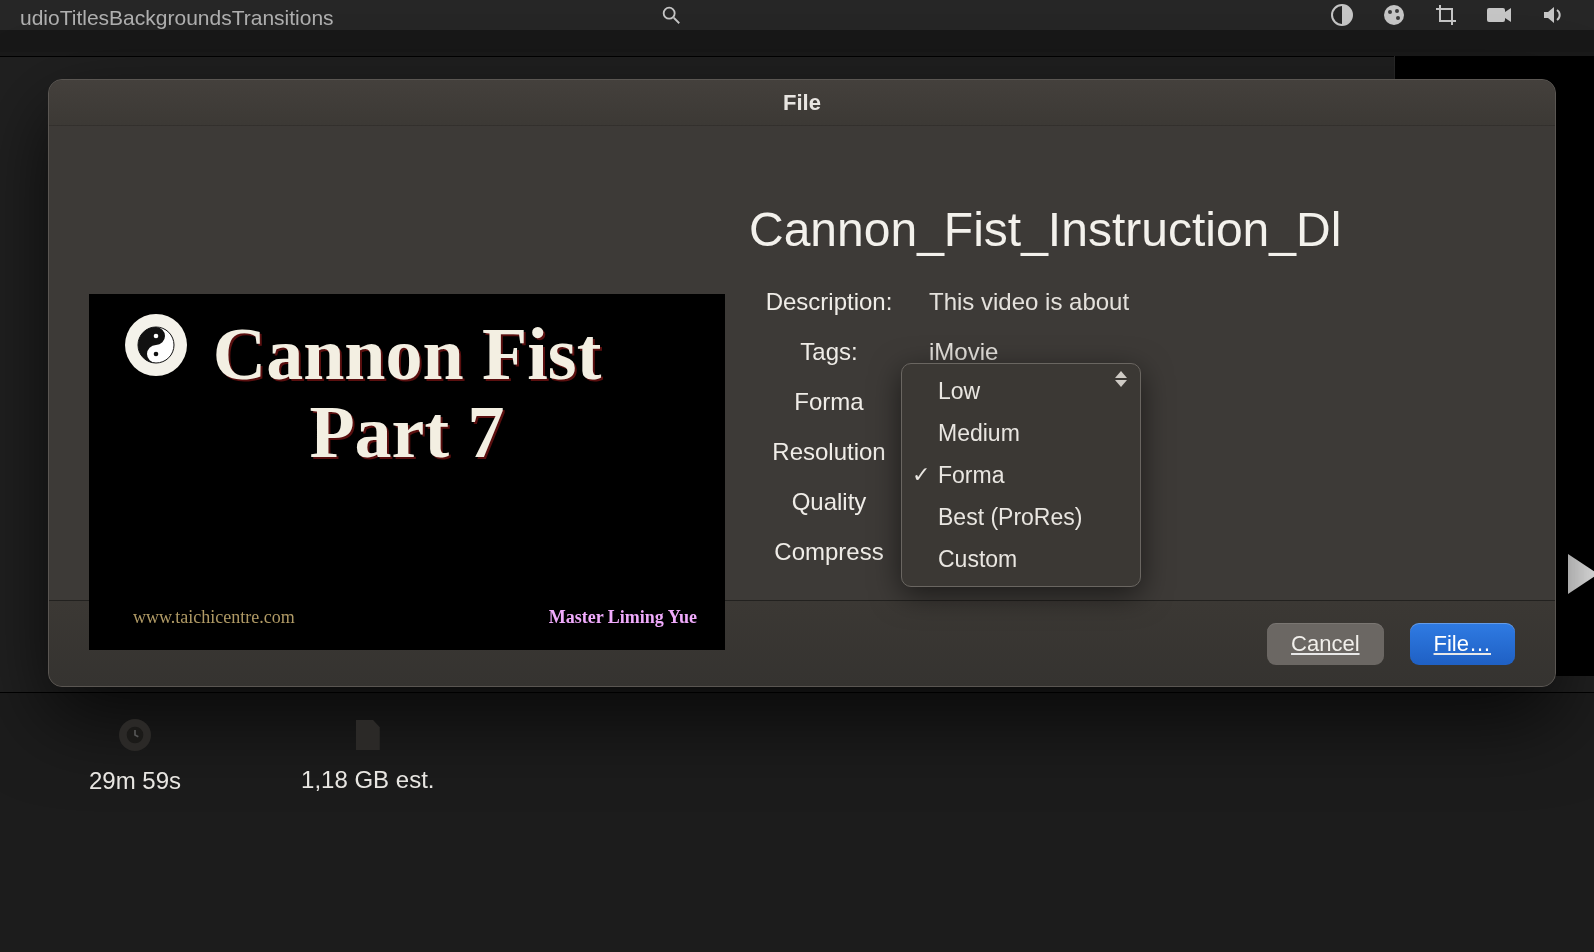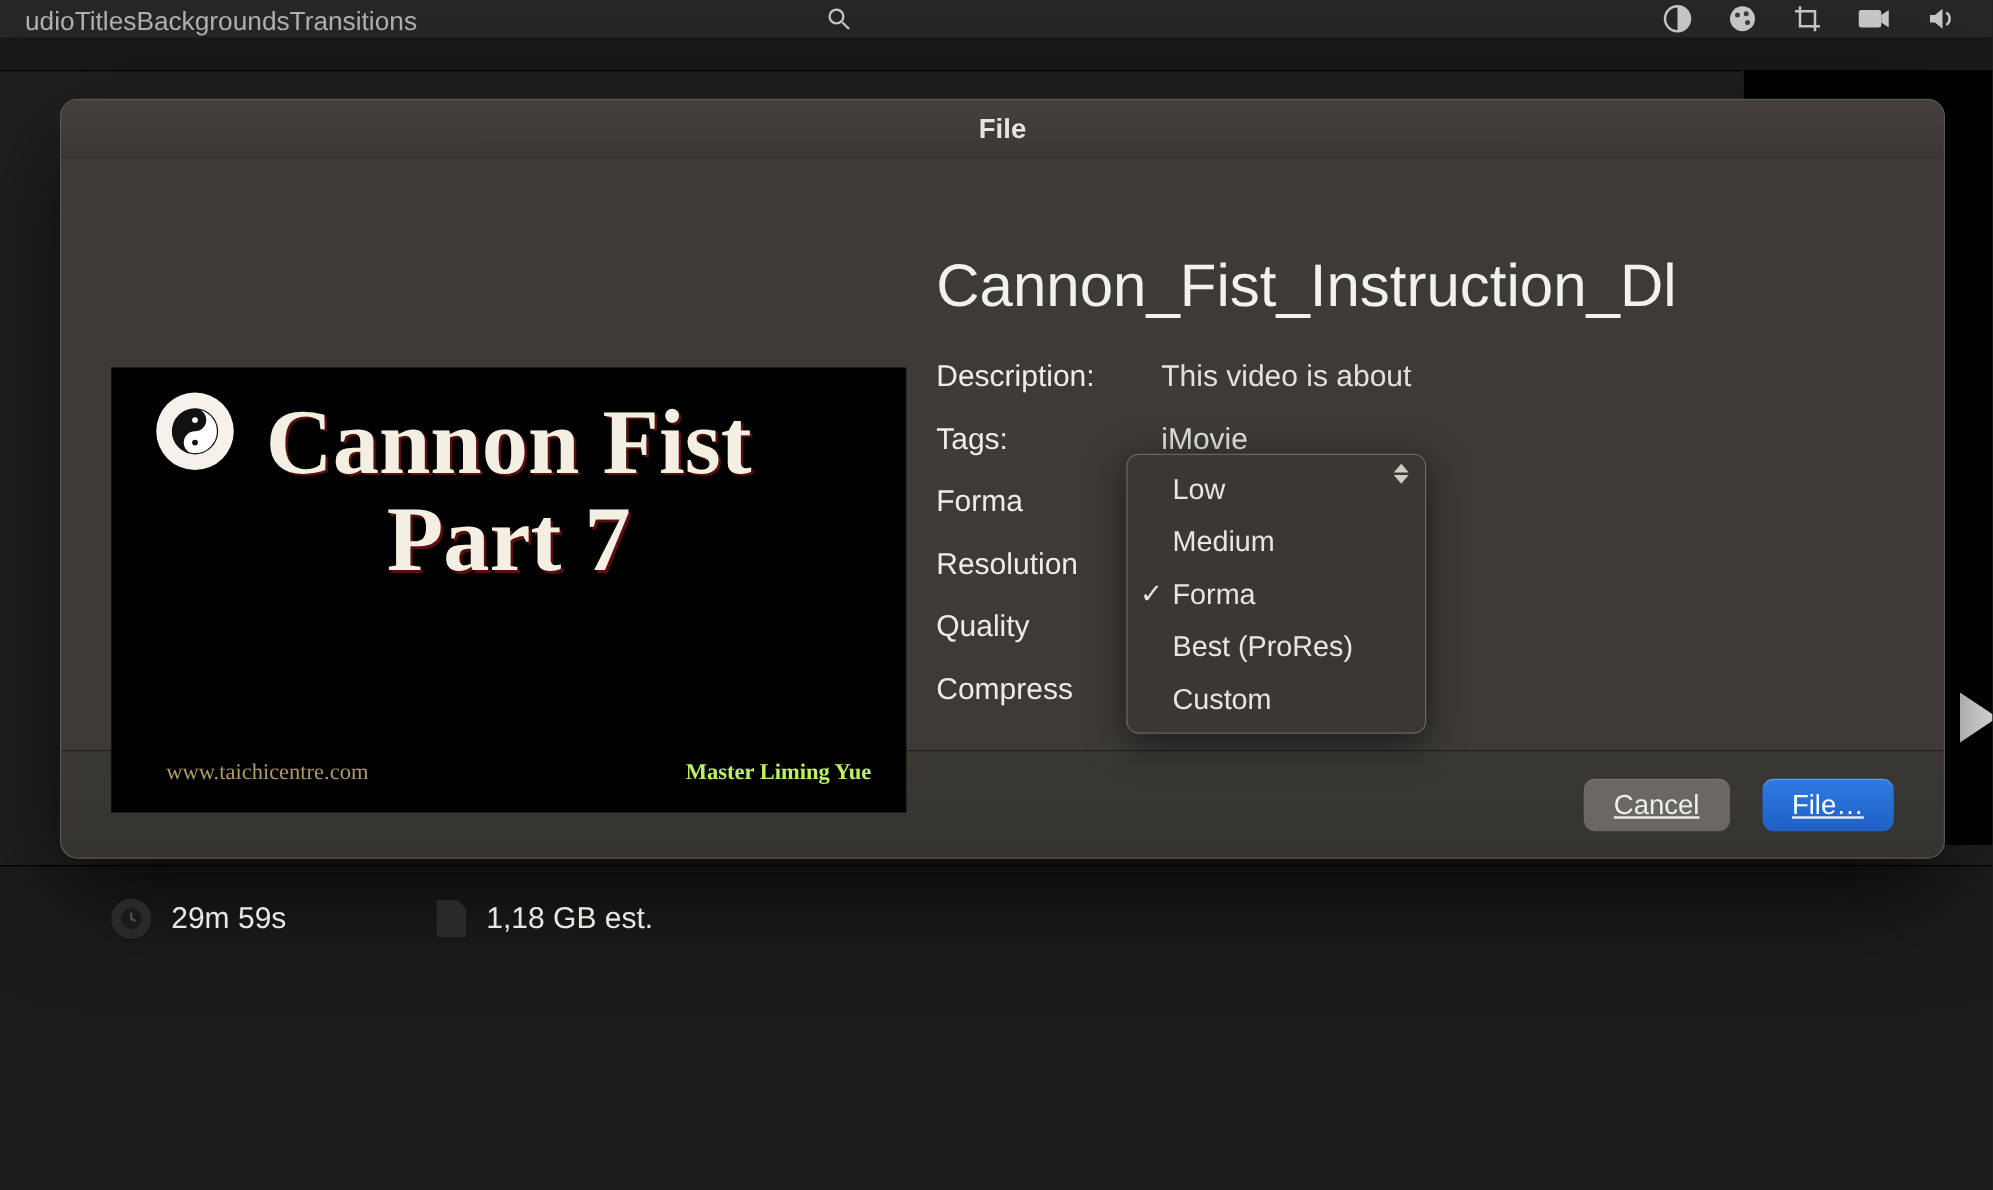"Description:" .form-row .label { text-align: left -> center }
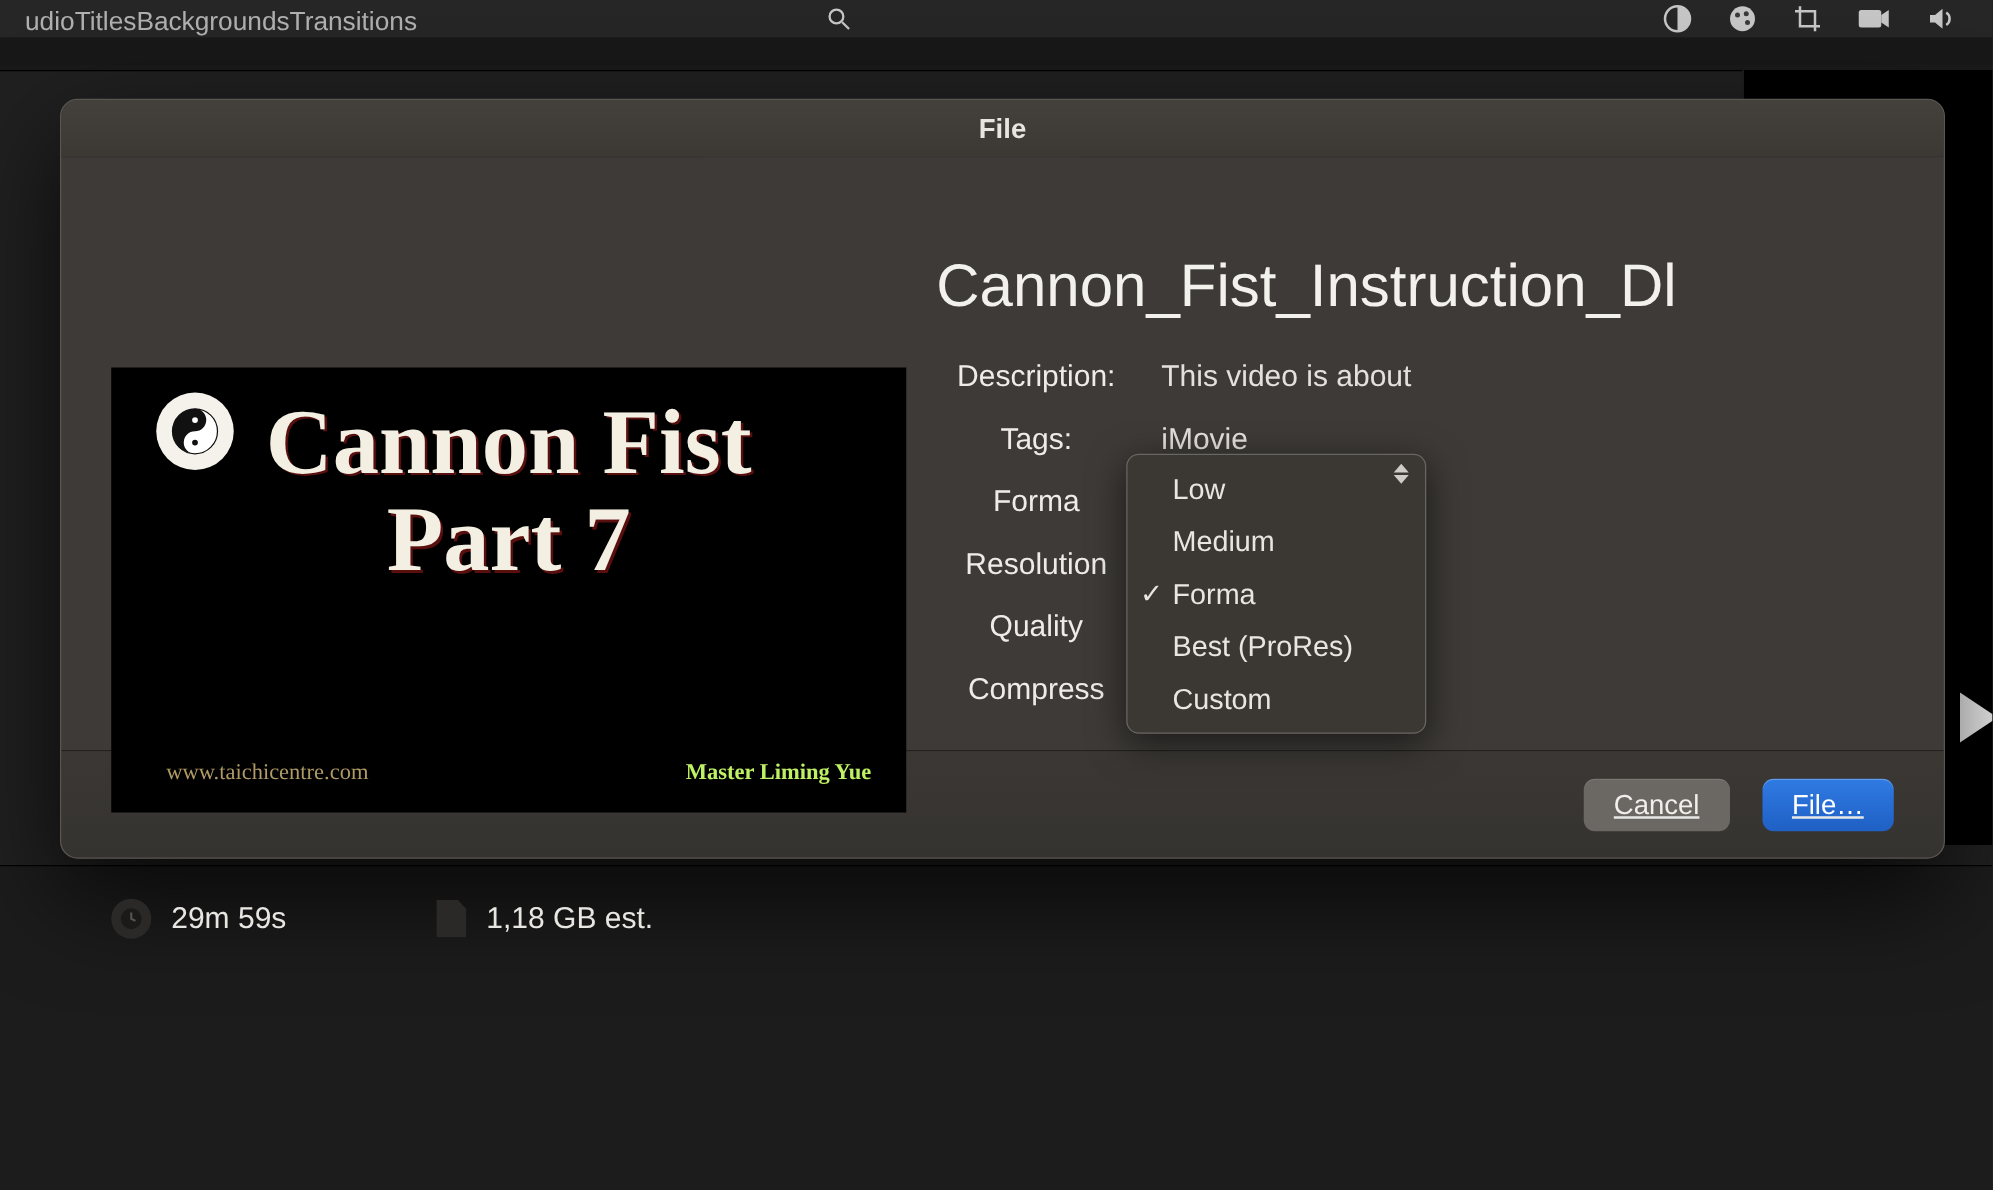"Master Liming Yue" .thumb .master { color: #bef264 -> #f0abfc }
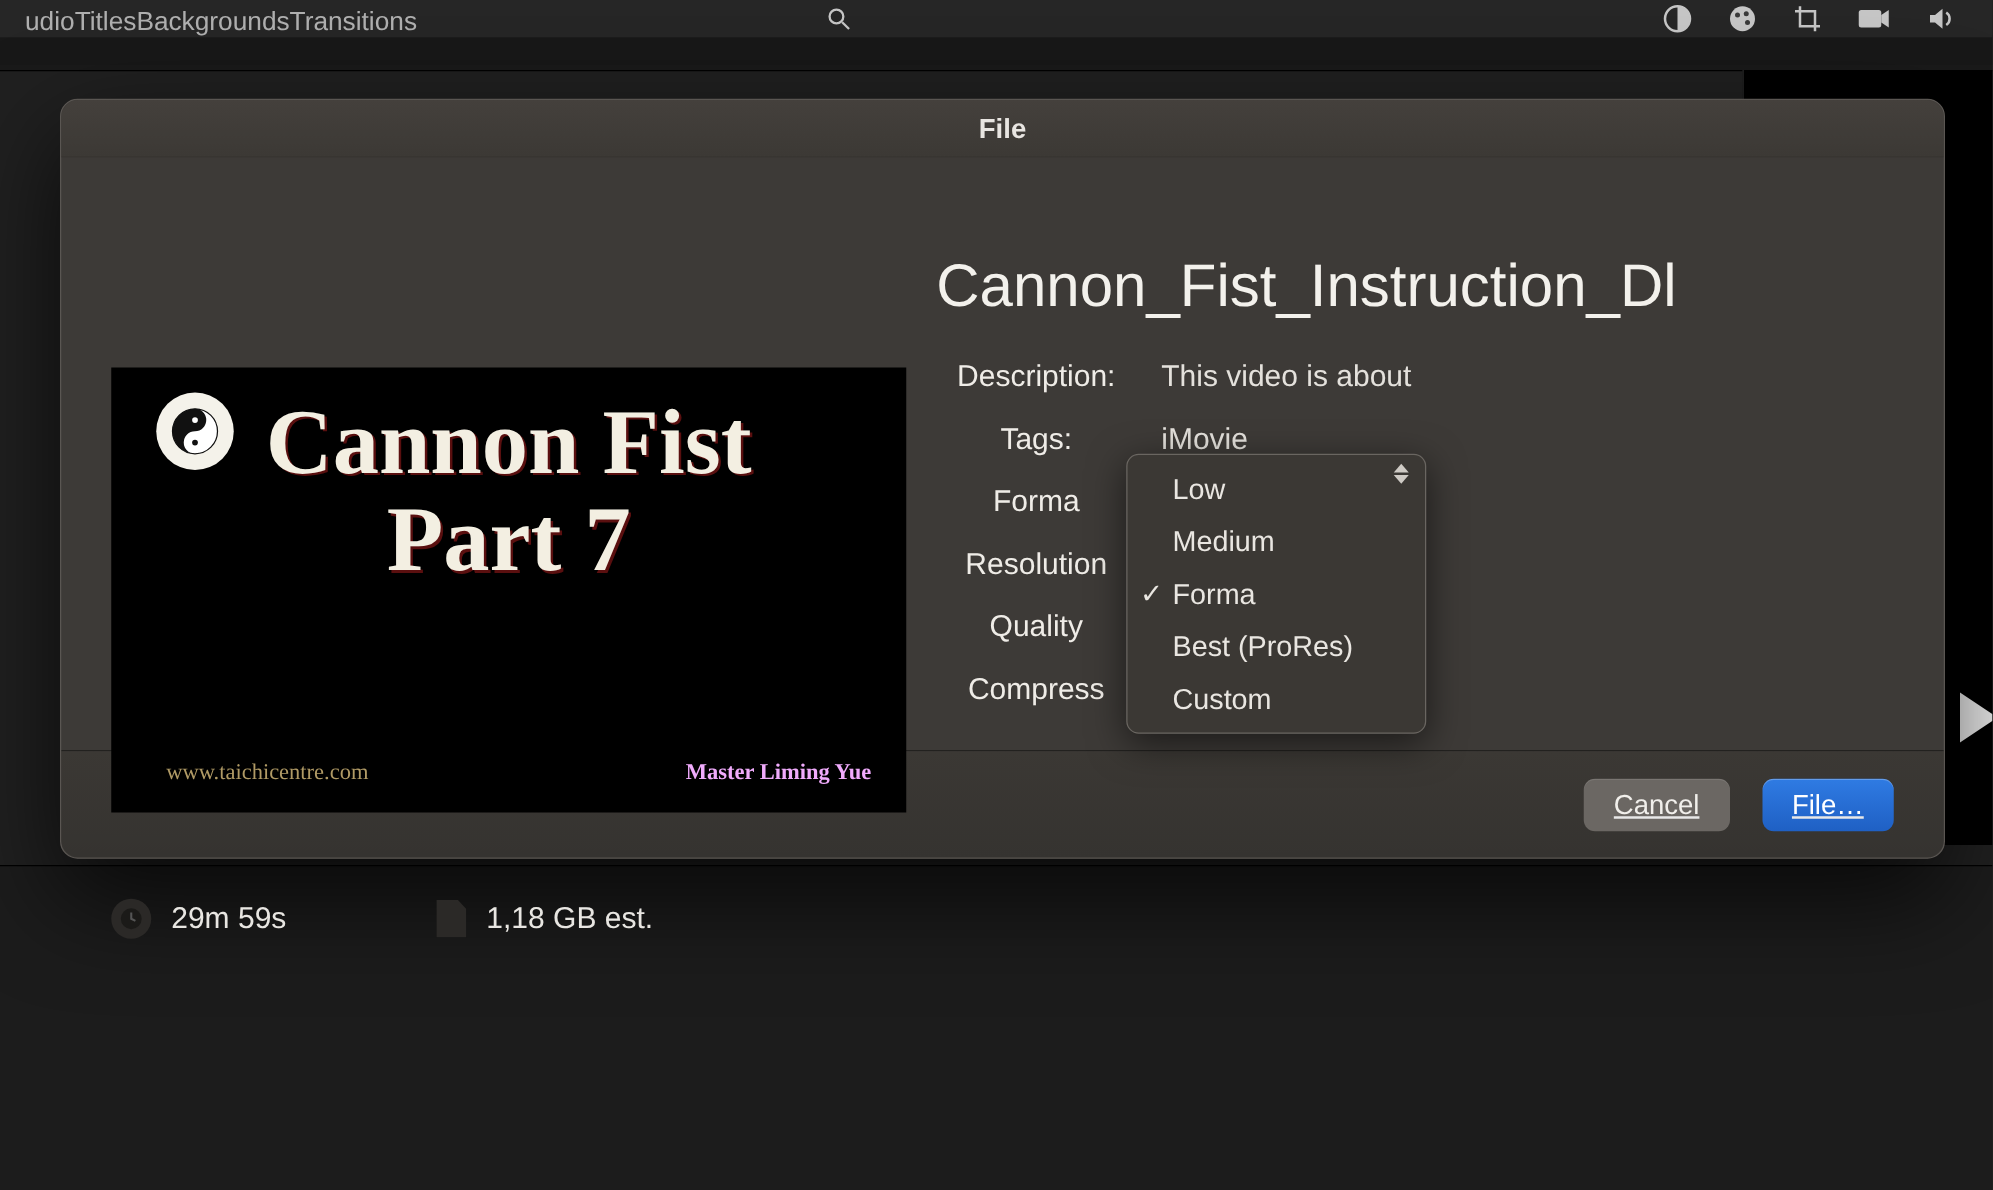"29m 59s" .stats .stat { flex-direction: none -> column }
